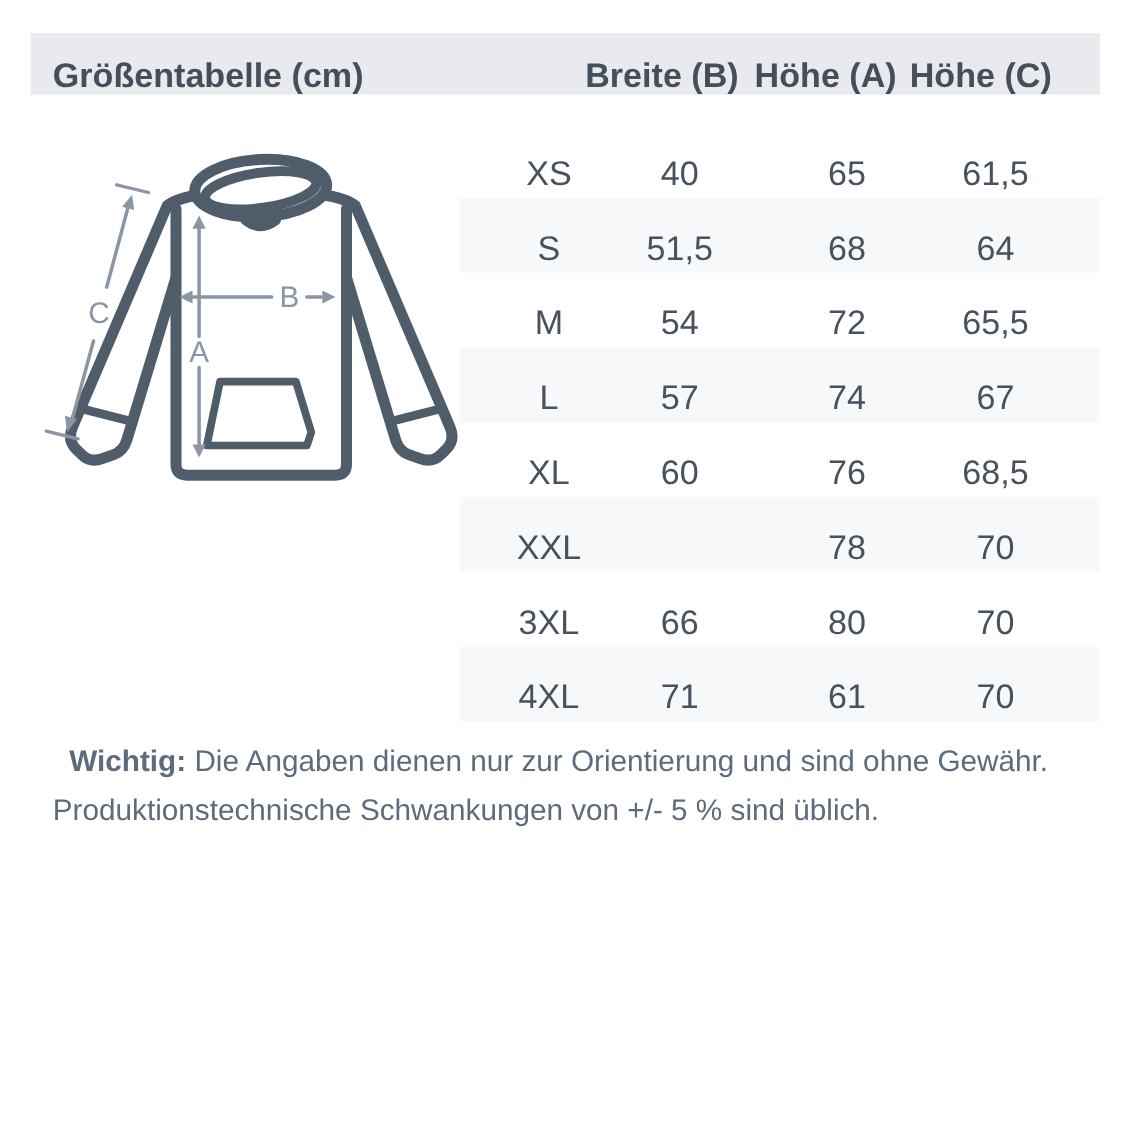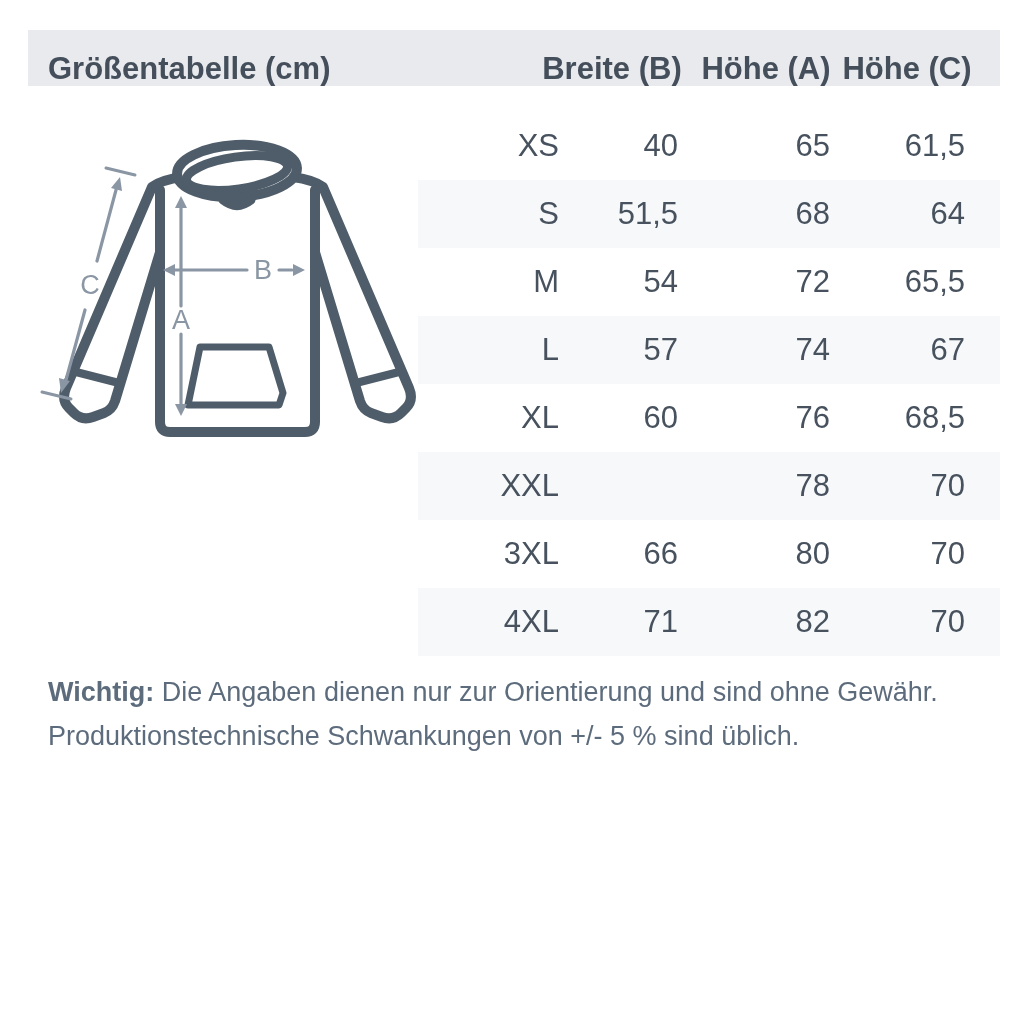"Breite (B)" .colhead { text-align: center -> none }
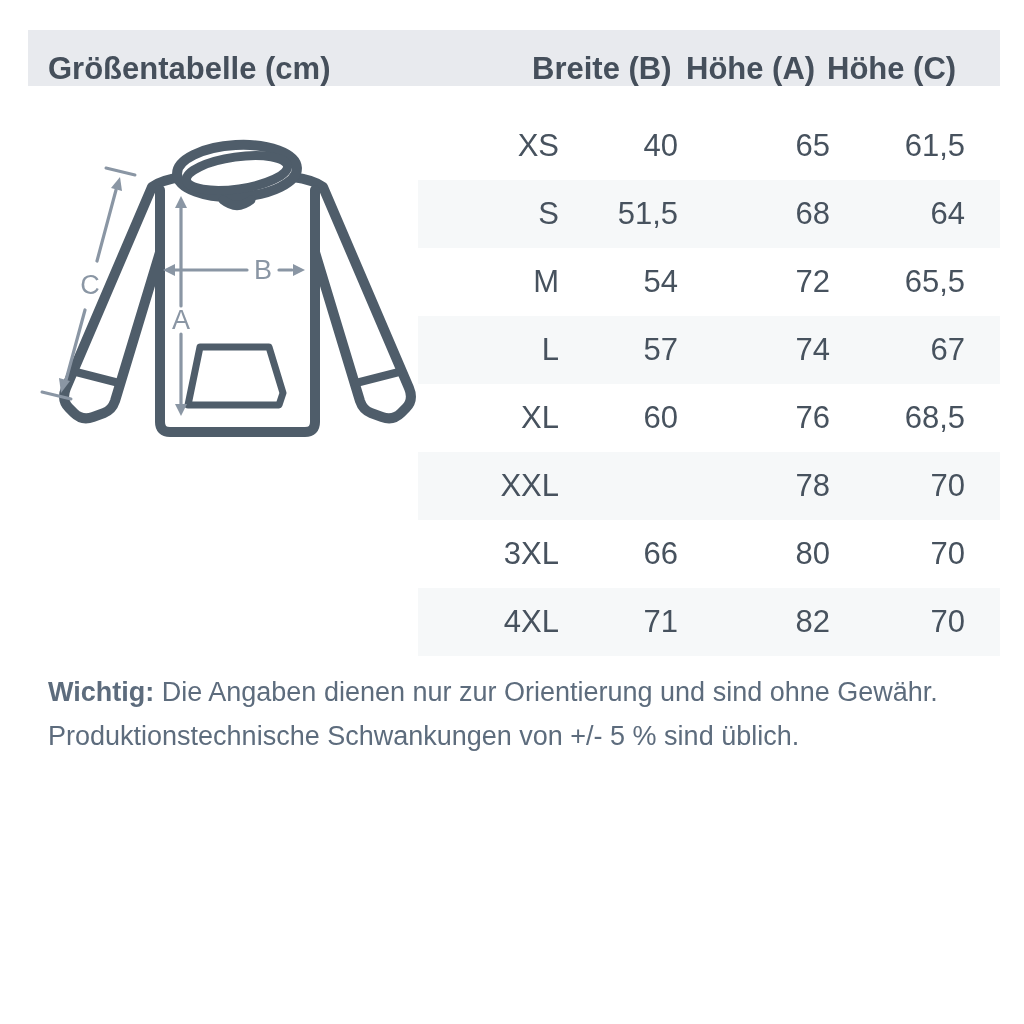"XS" .cell { text-align: right -> center; top: 0 -> 12px }
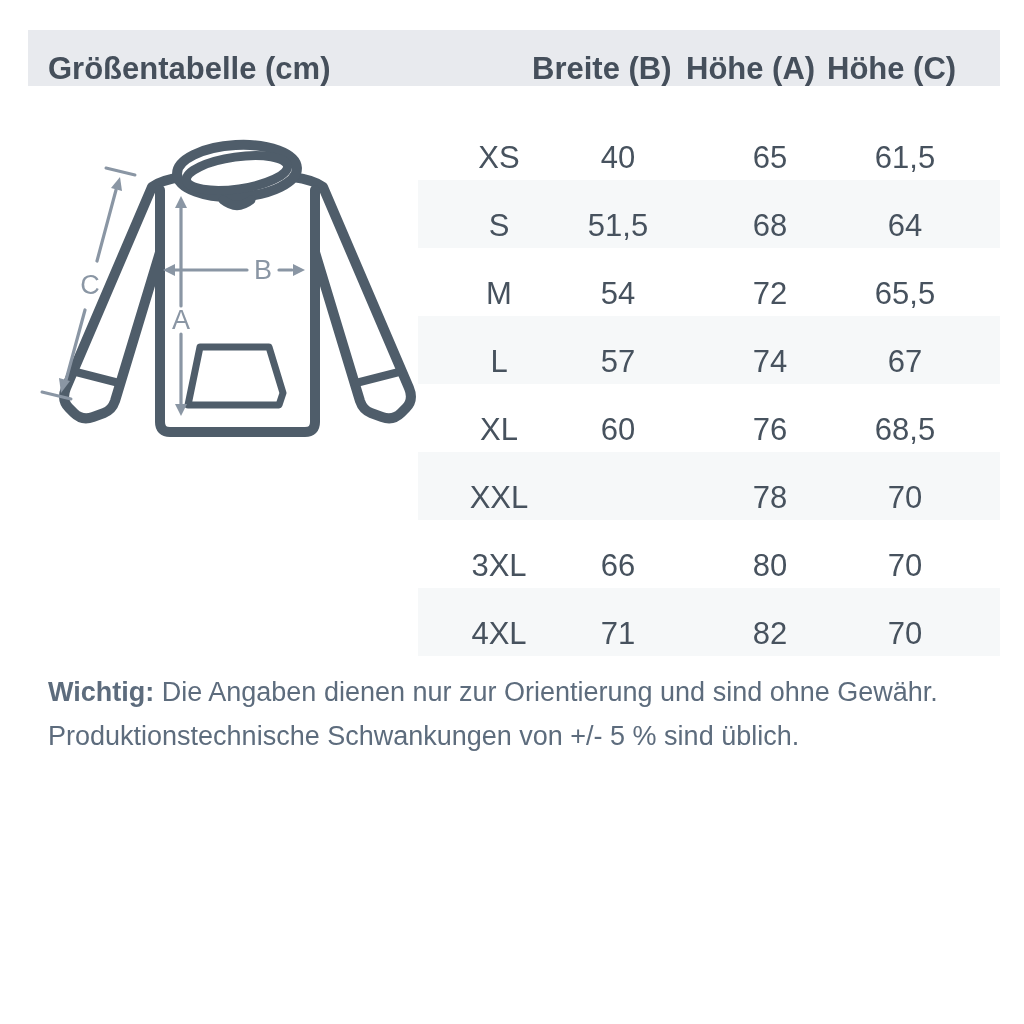"82" div.cell { text: 82 -> 61 }
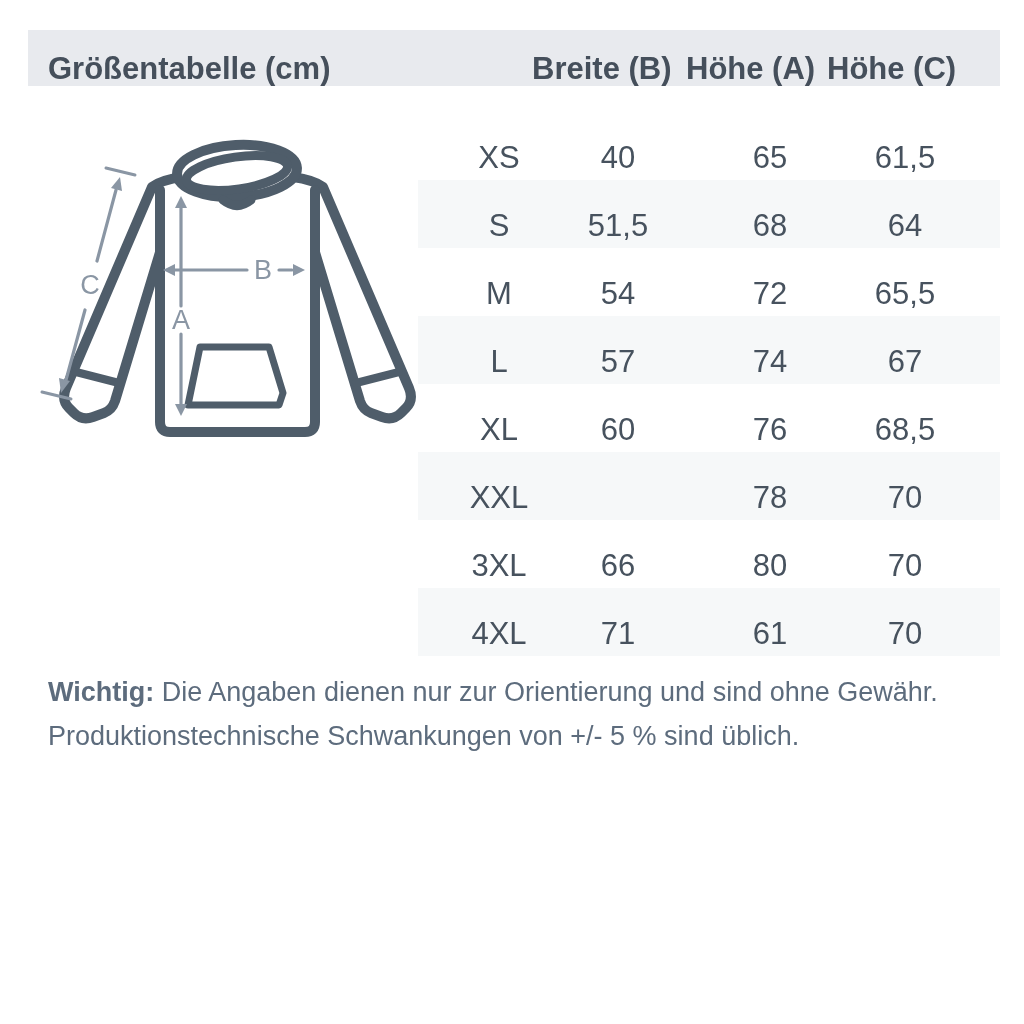"Wichtig:" .footer .lbl { margin-left: none -> 15px }
